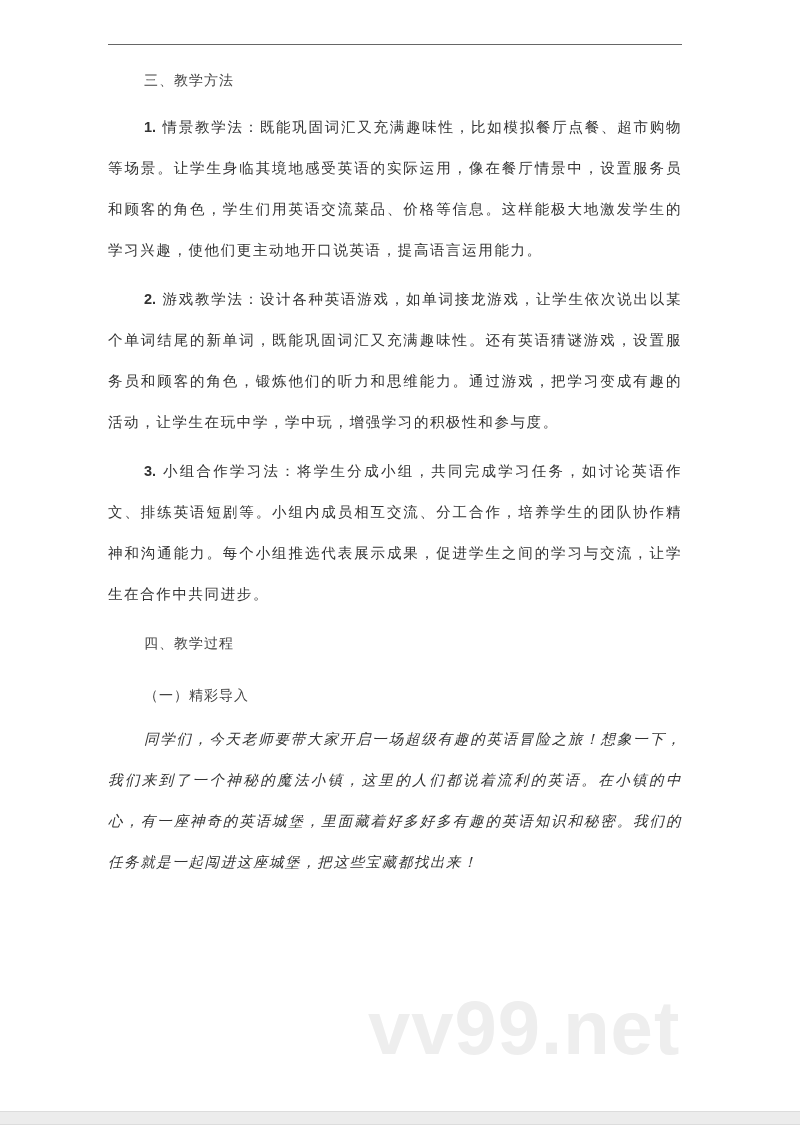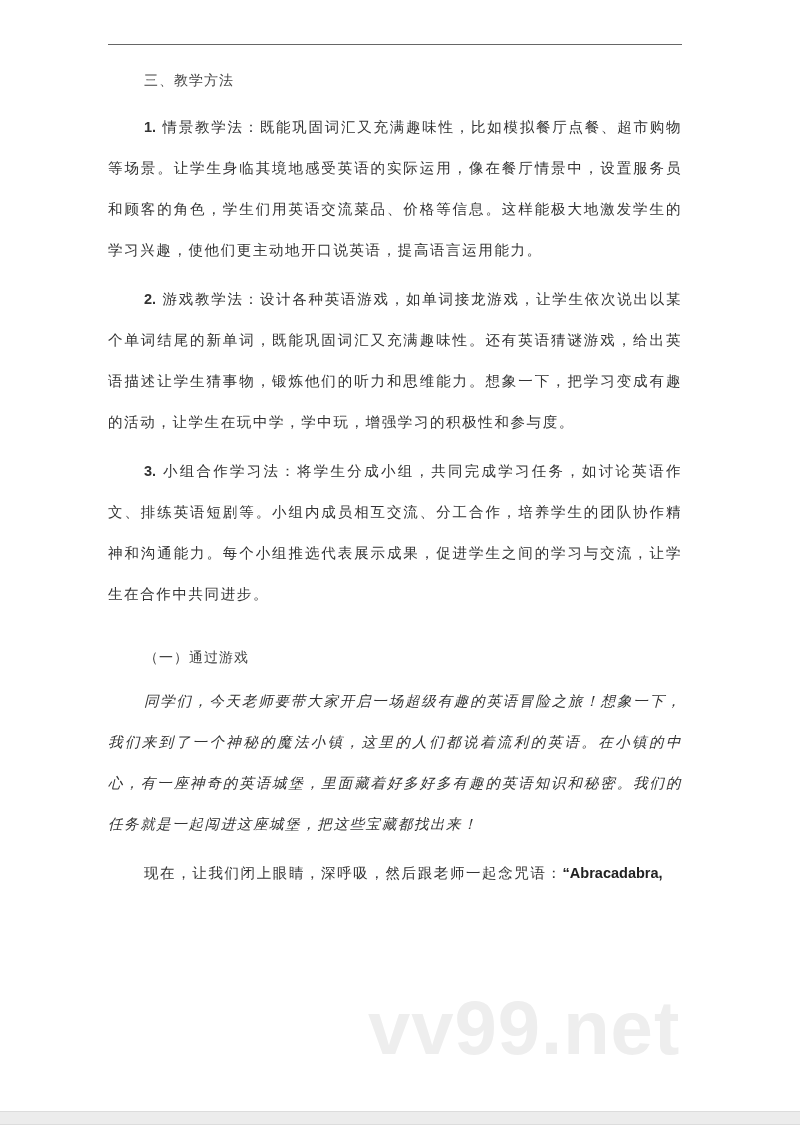"游戏教学法：设计各种英语游戏，如单词接龙游戏，让学生依次说出以某个单词结尾的新单" span { text: 给出英语描述让学生猜事物，锻炼他们的听力和思维能力。想象一下 -> 设置服务员和顾客的角色，锻炼他们的听力和思维能力。通过游戏 }
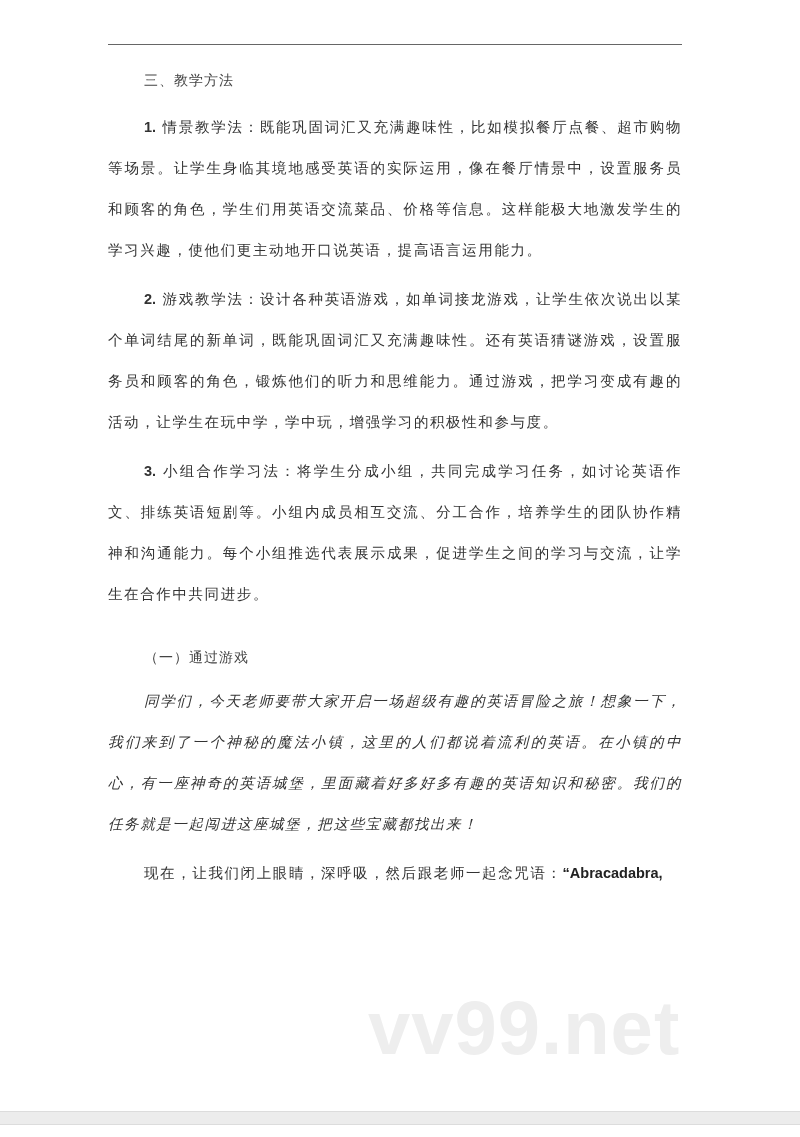"四、教学过程" h3.heading { html: none -> <h3>四、教学过程</h3> }
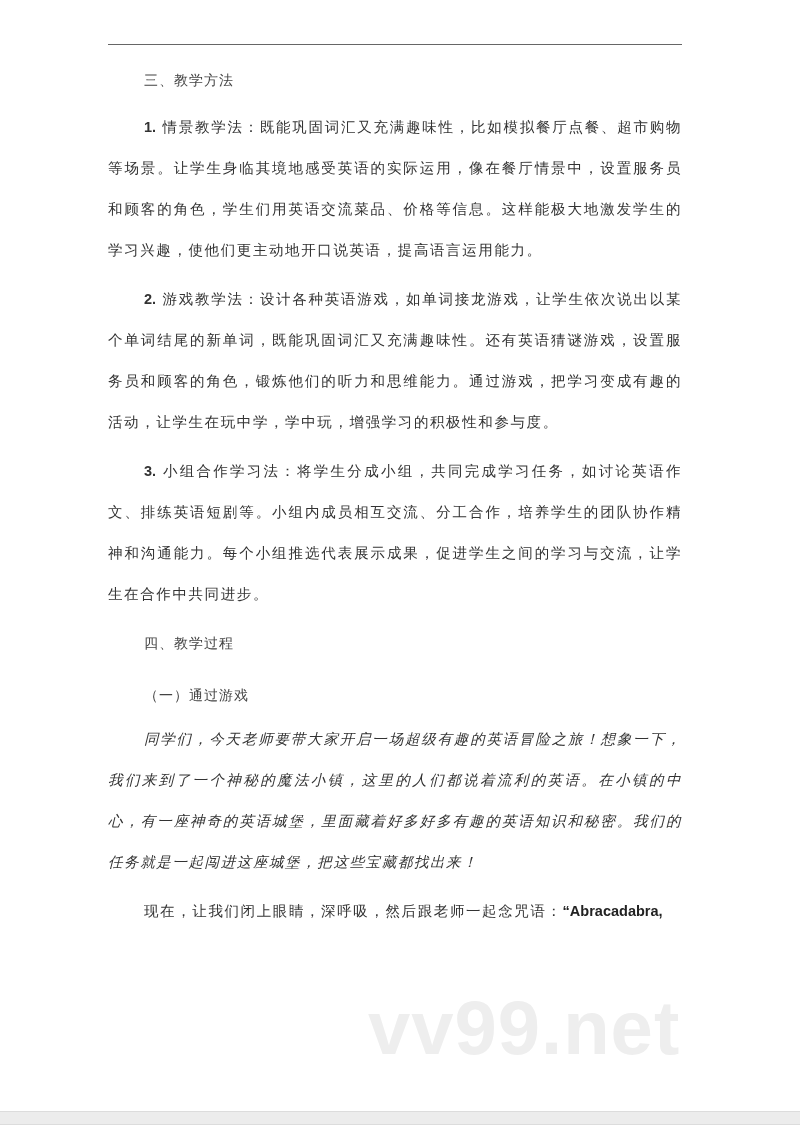"（一）通过游戏" h4.heading { text: 通过游戏 -> 精彩导入 }
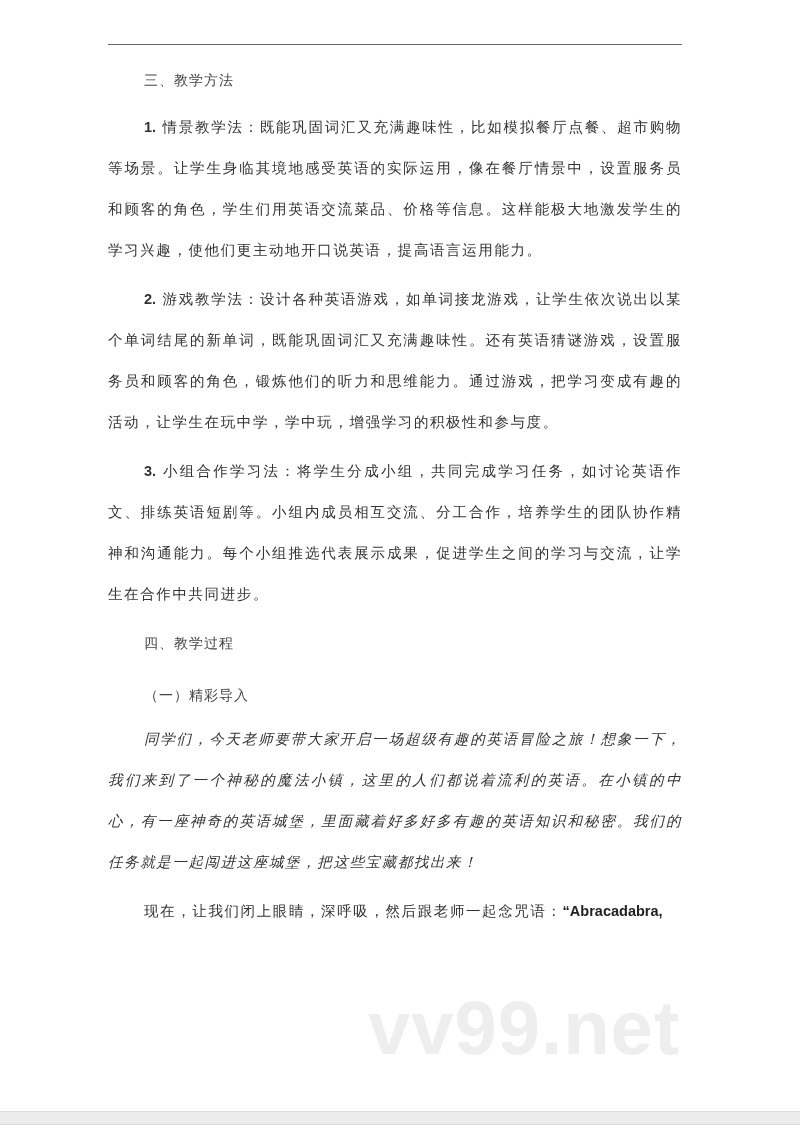"现在，让我们闭上眼睛，深呼吸，然后跟老师一起念咒语：“Abracadabra," p.para { html: <p><span>现在，让我们闭上眼睛，深呼吸，然后跟老师一起念咒语：</span><span>“Abracadabra,</span></p> -> none }
